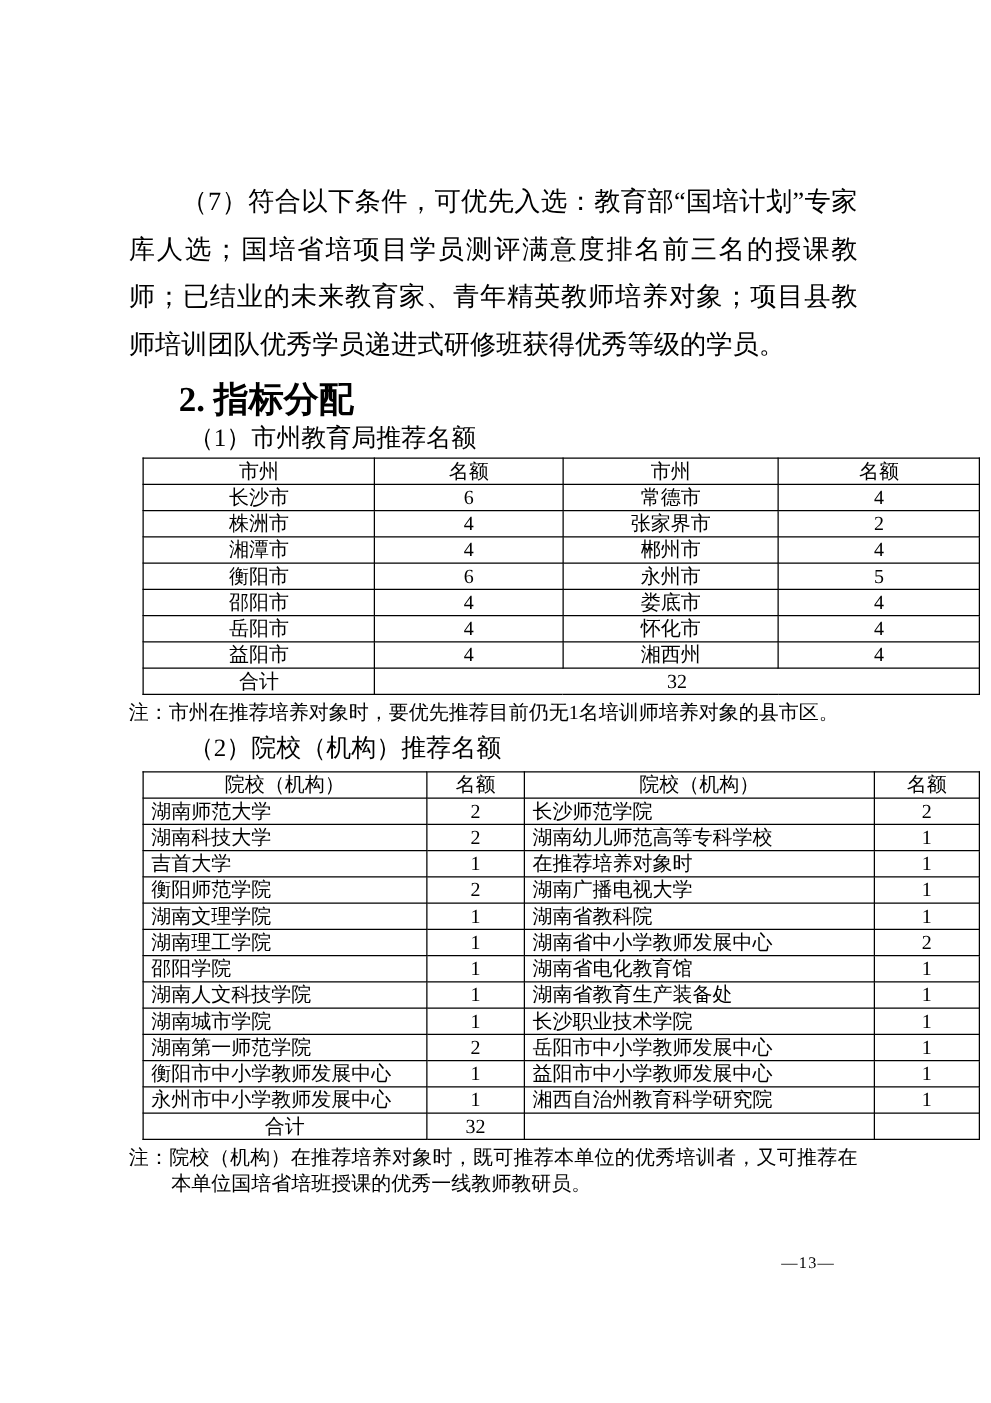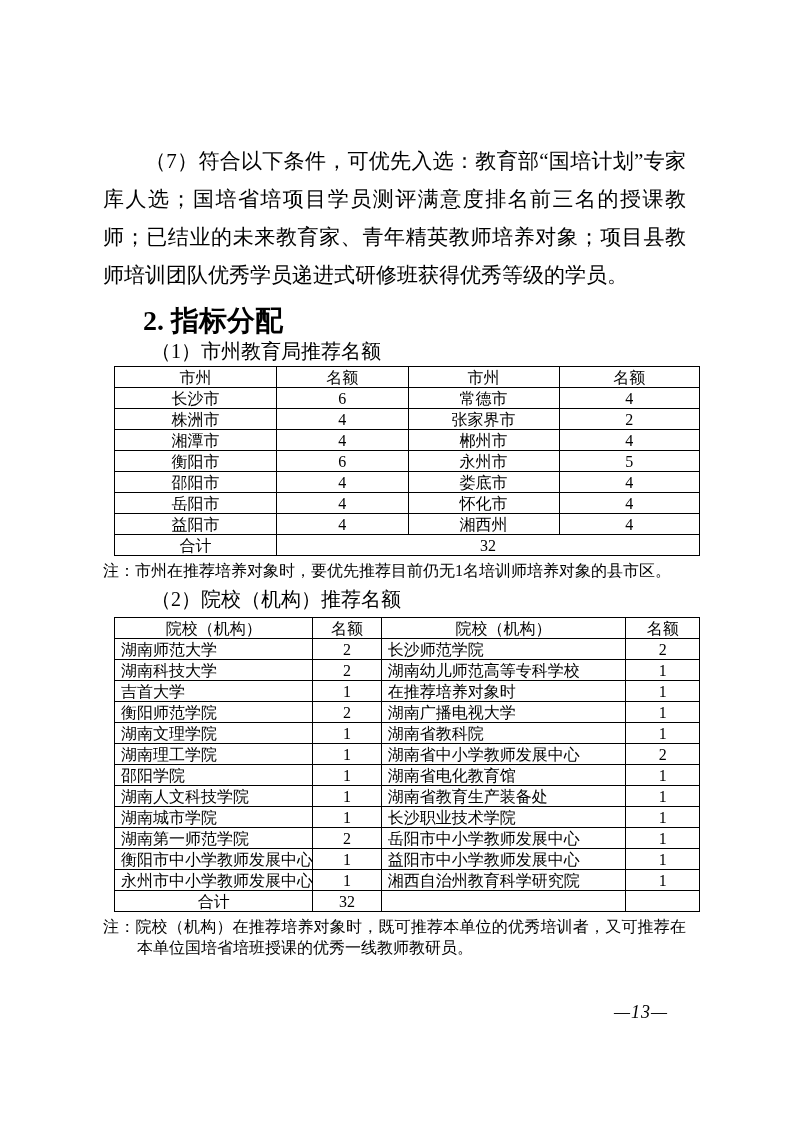"市州" table { width: 586px -> 670px }
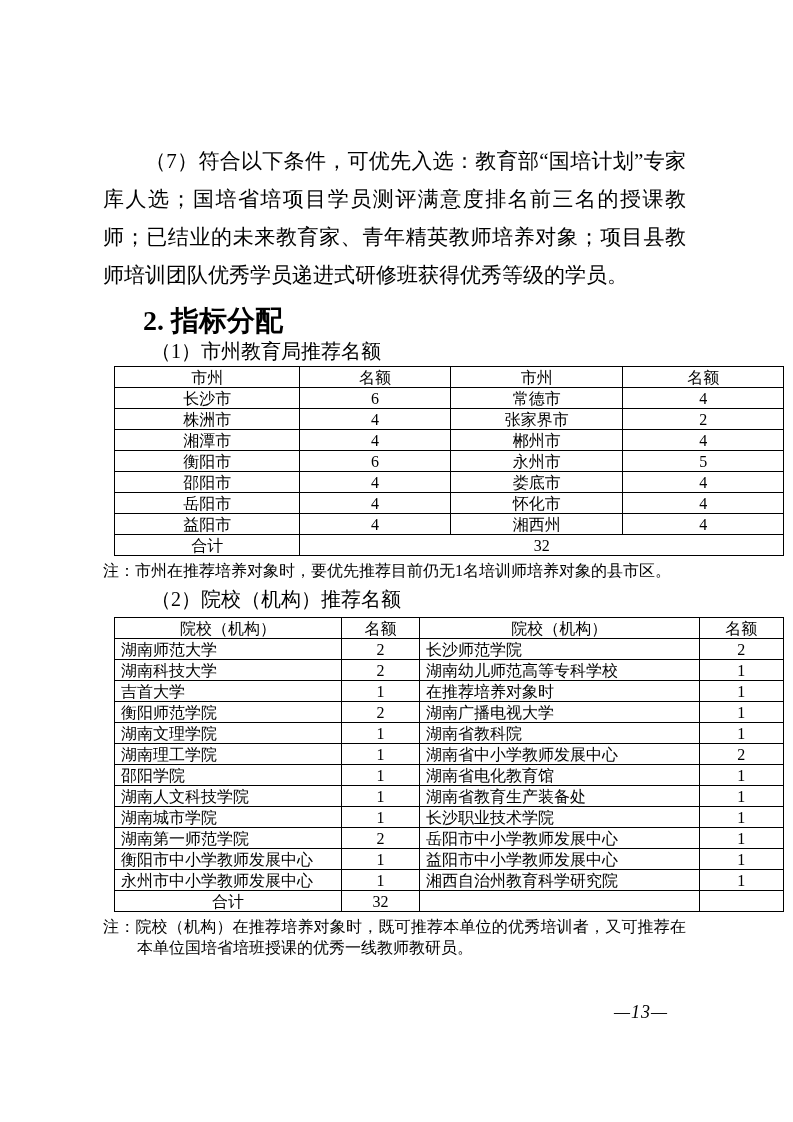"—13—" .page-number { font-size: 18px -> 13px; font-style: italic -> none }
